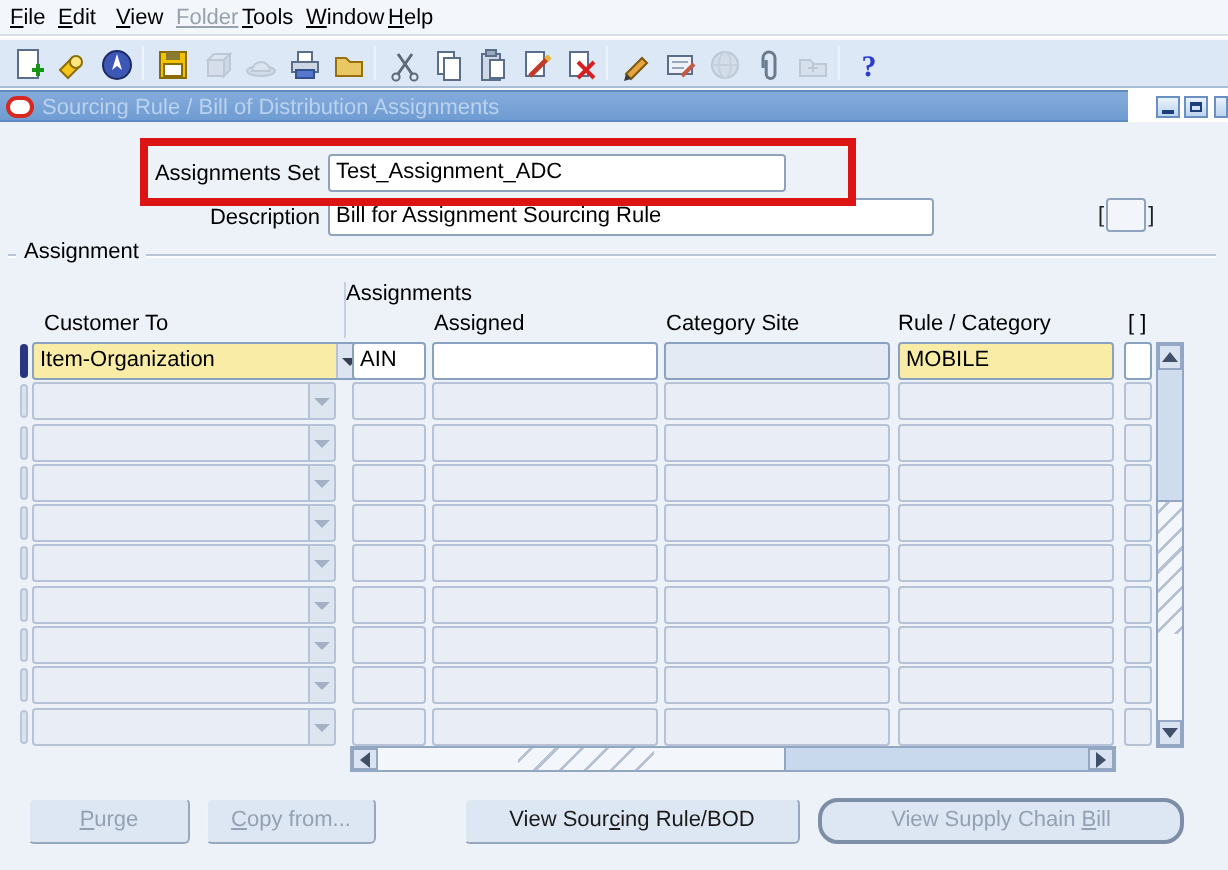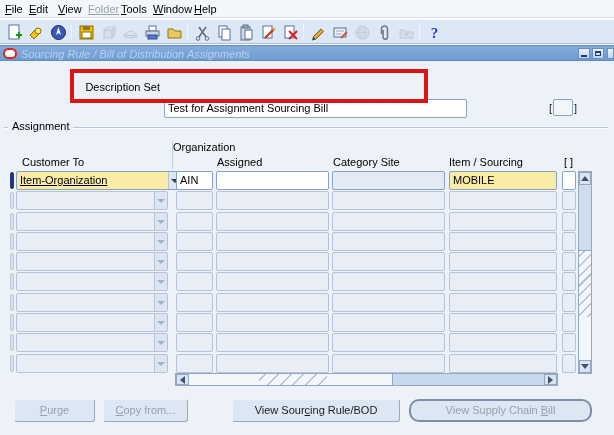"Sourcing Rule / Bill of" .titlebar { font-style: italic -> none; width: 614px -> 564px }
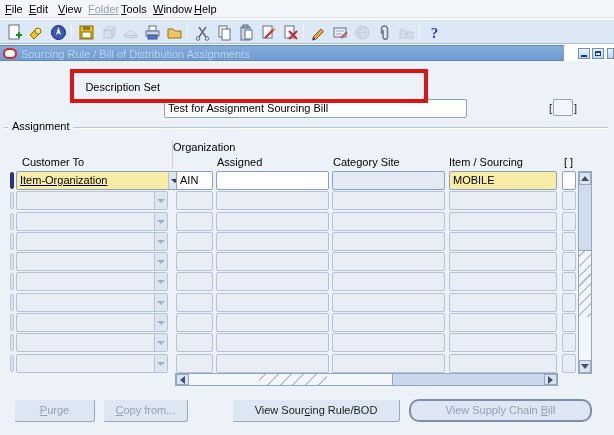"Description Set" div.f-label { text: Description -> Assignments }
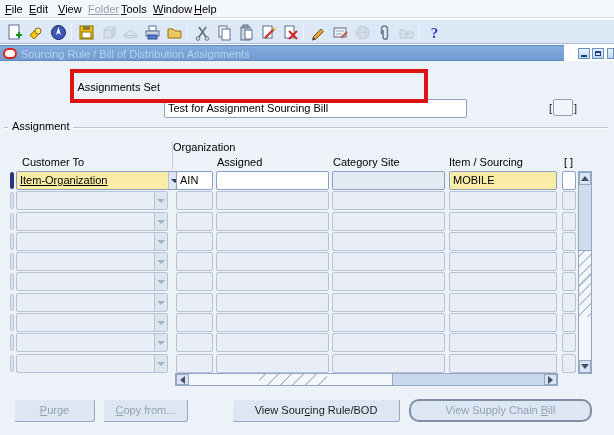"Test_Assignment_ADC" div.f-input { html: none -> <div>Test_Assignment_ADC</div> }
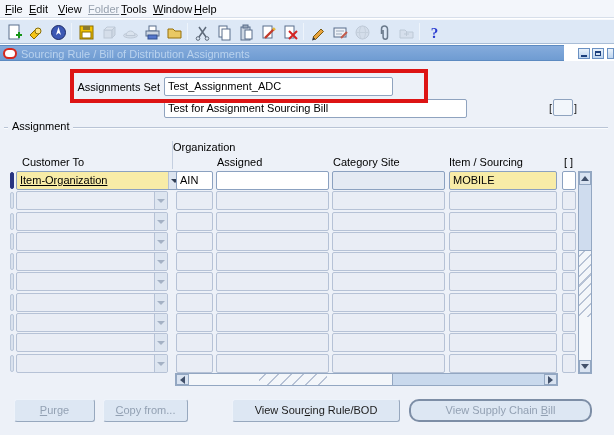"Description" div.f-label { html: none -> <div>Description</div> }
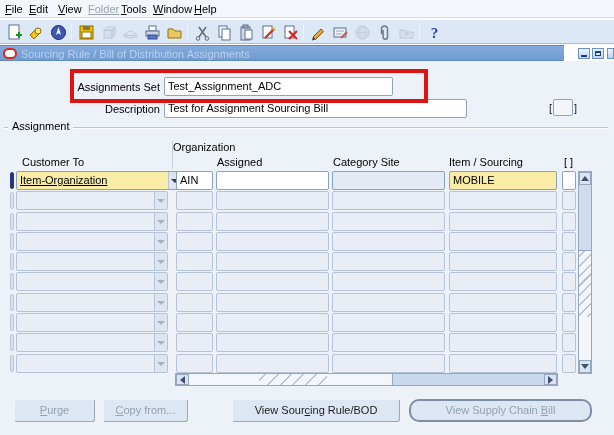"Test for Assignment Sourcing Bill" div.f-input { text: Test for Assignment Sourcing Bill -> Bill for Assignment Sourcing Rule }
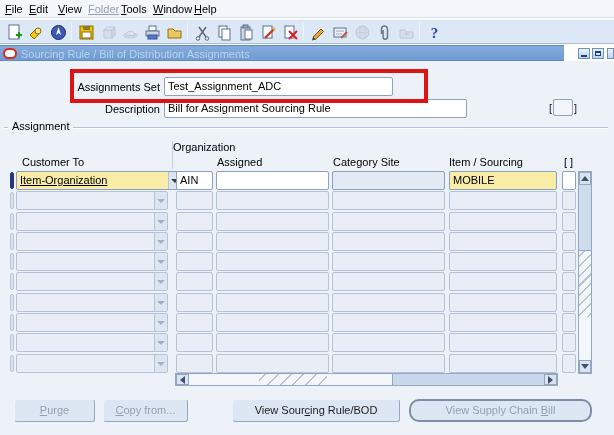"Organization" div.grid-header { text: Organization -> Assignments }
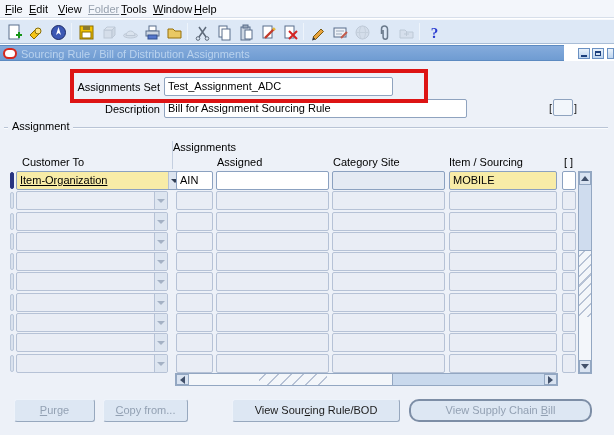"Item / Sourcing" div.grid-header { text: Item / Sourcing -> Rule / Category }
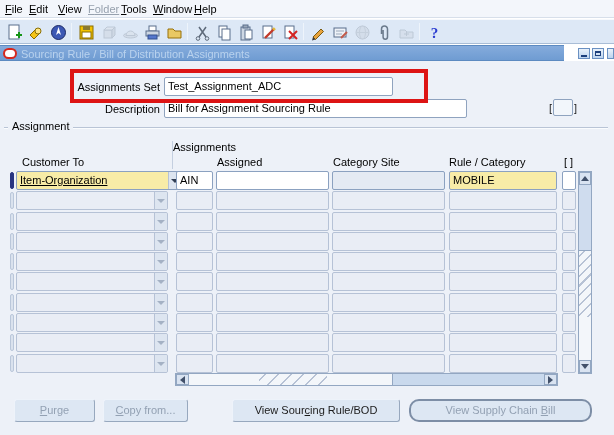"Item-Organization" div.cell { text-decoration: underline -> none }
